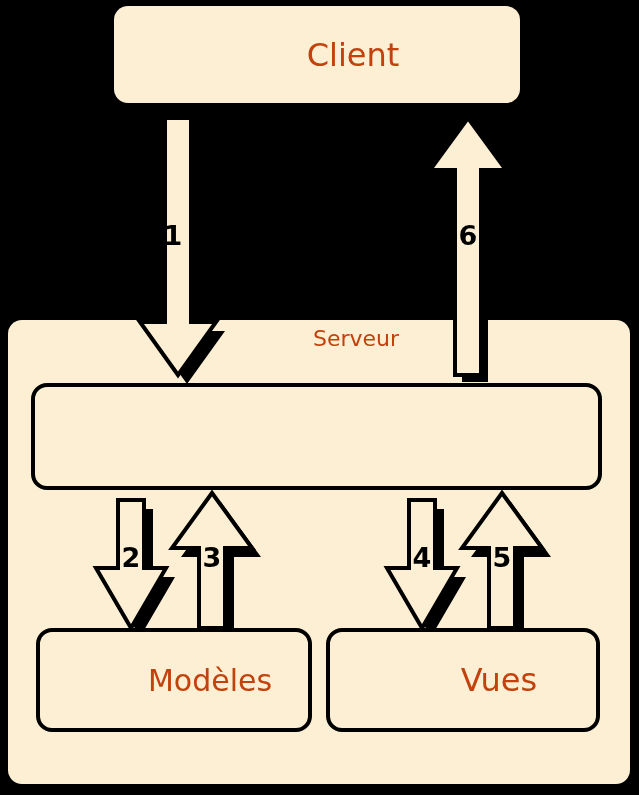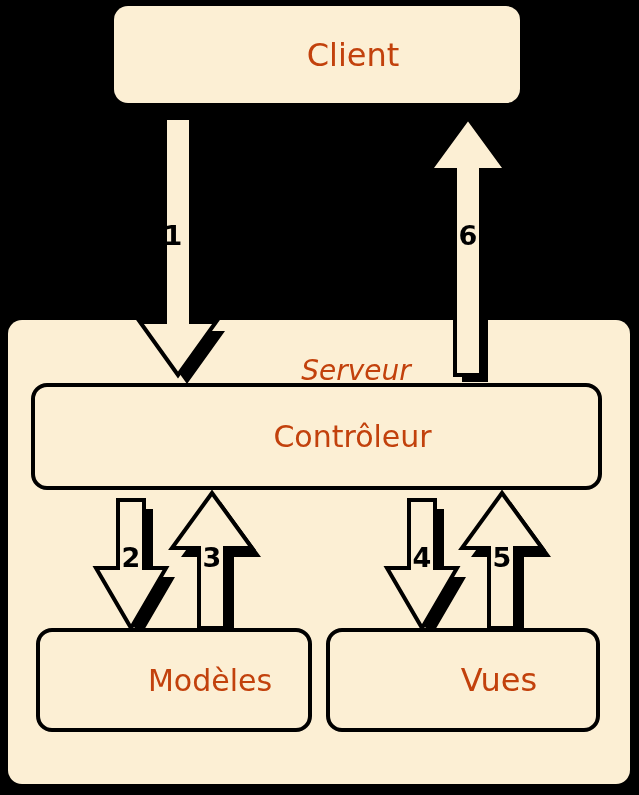"Serveur" div.box-label { font-size: 28px -> 22px; font-style: italic -> none; top: 348px -> 316px }
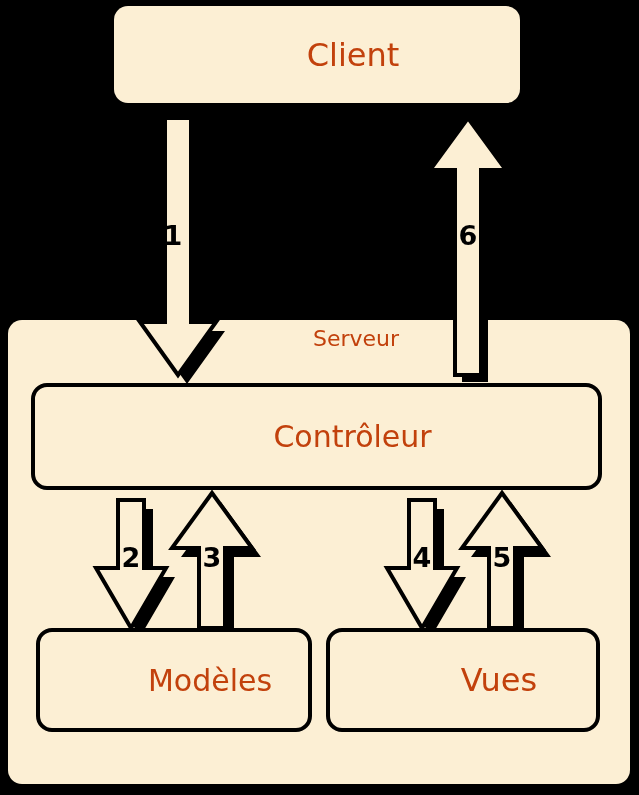"Contrôleur" div.box-label { html: <div>Contrôleur</div> -> none }
